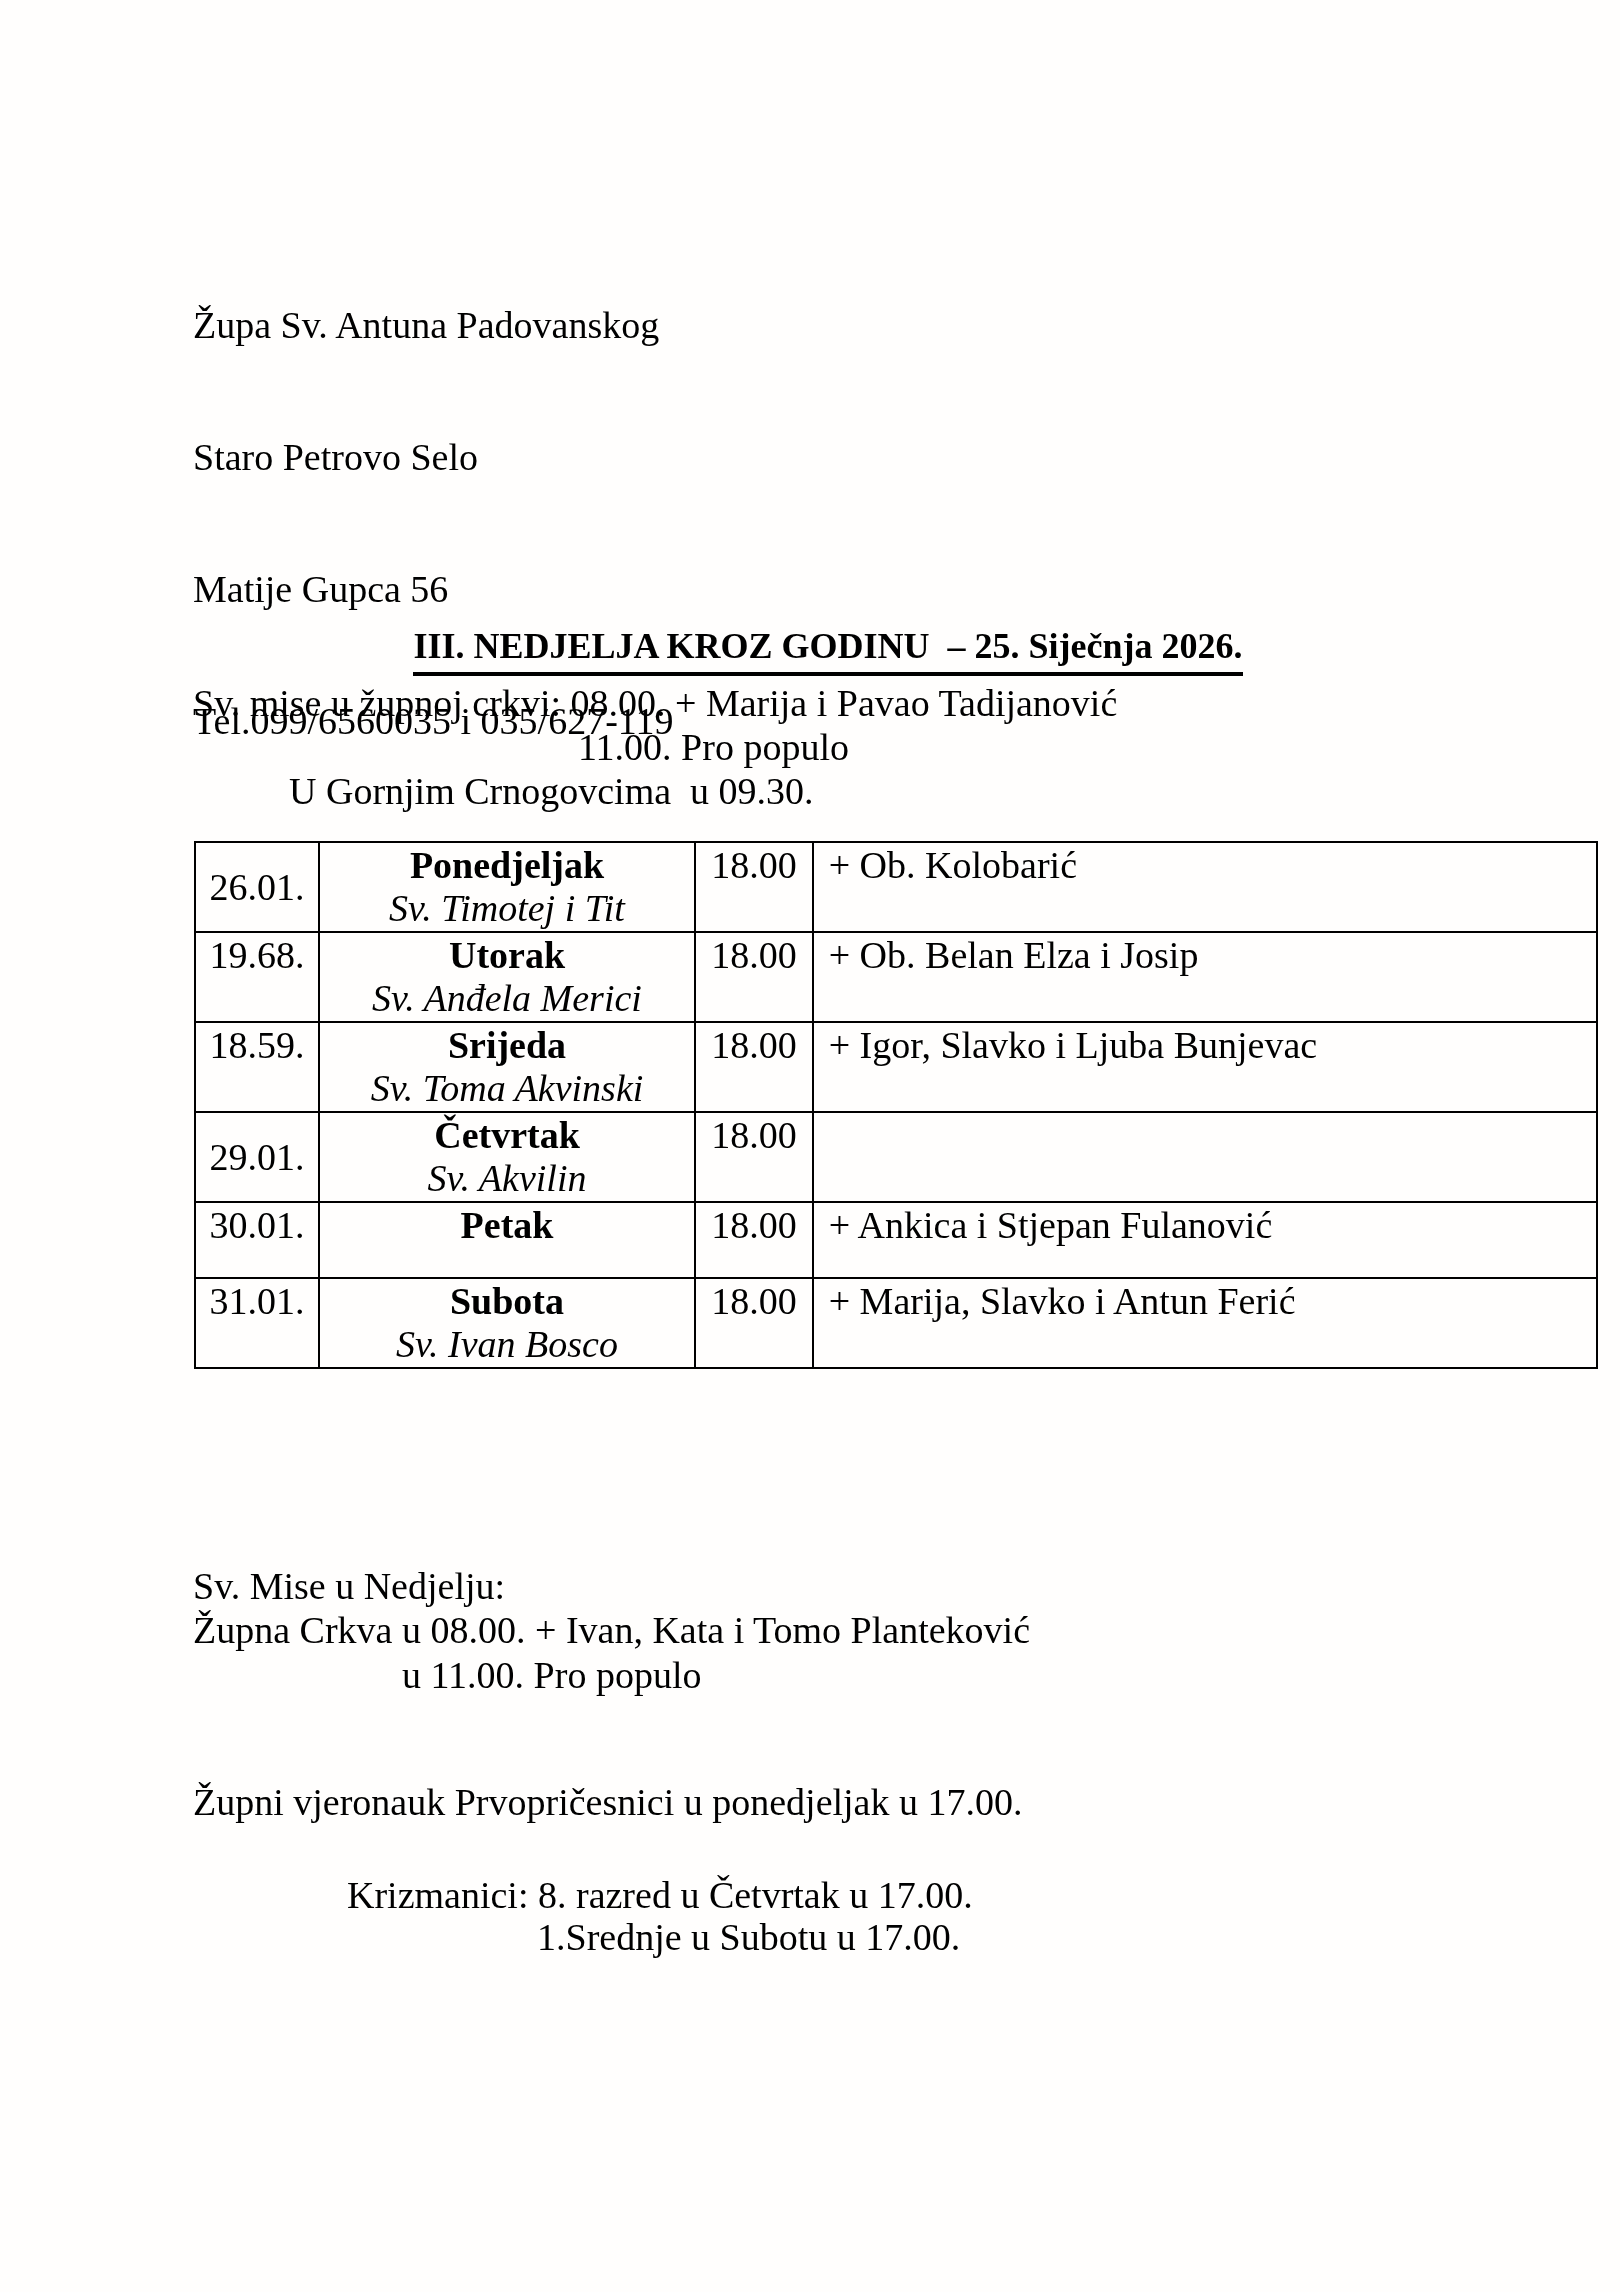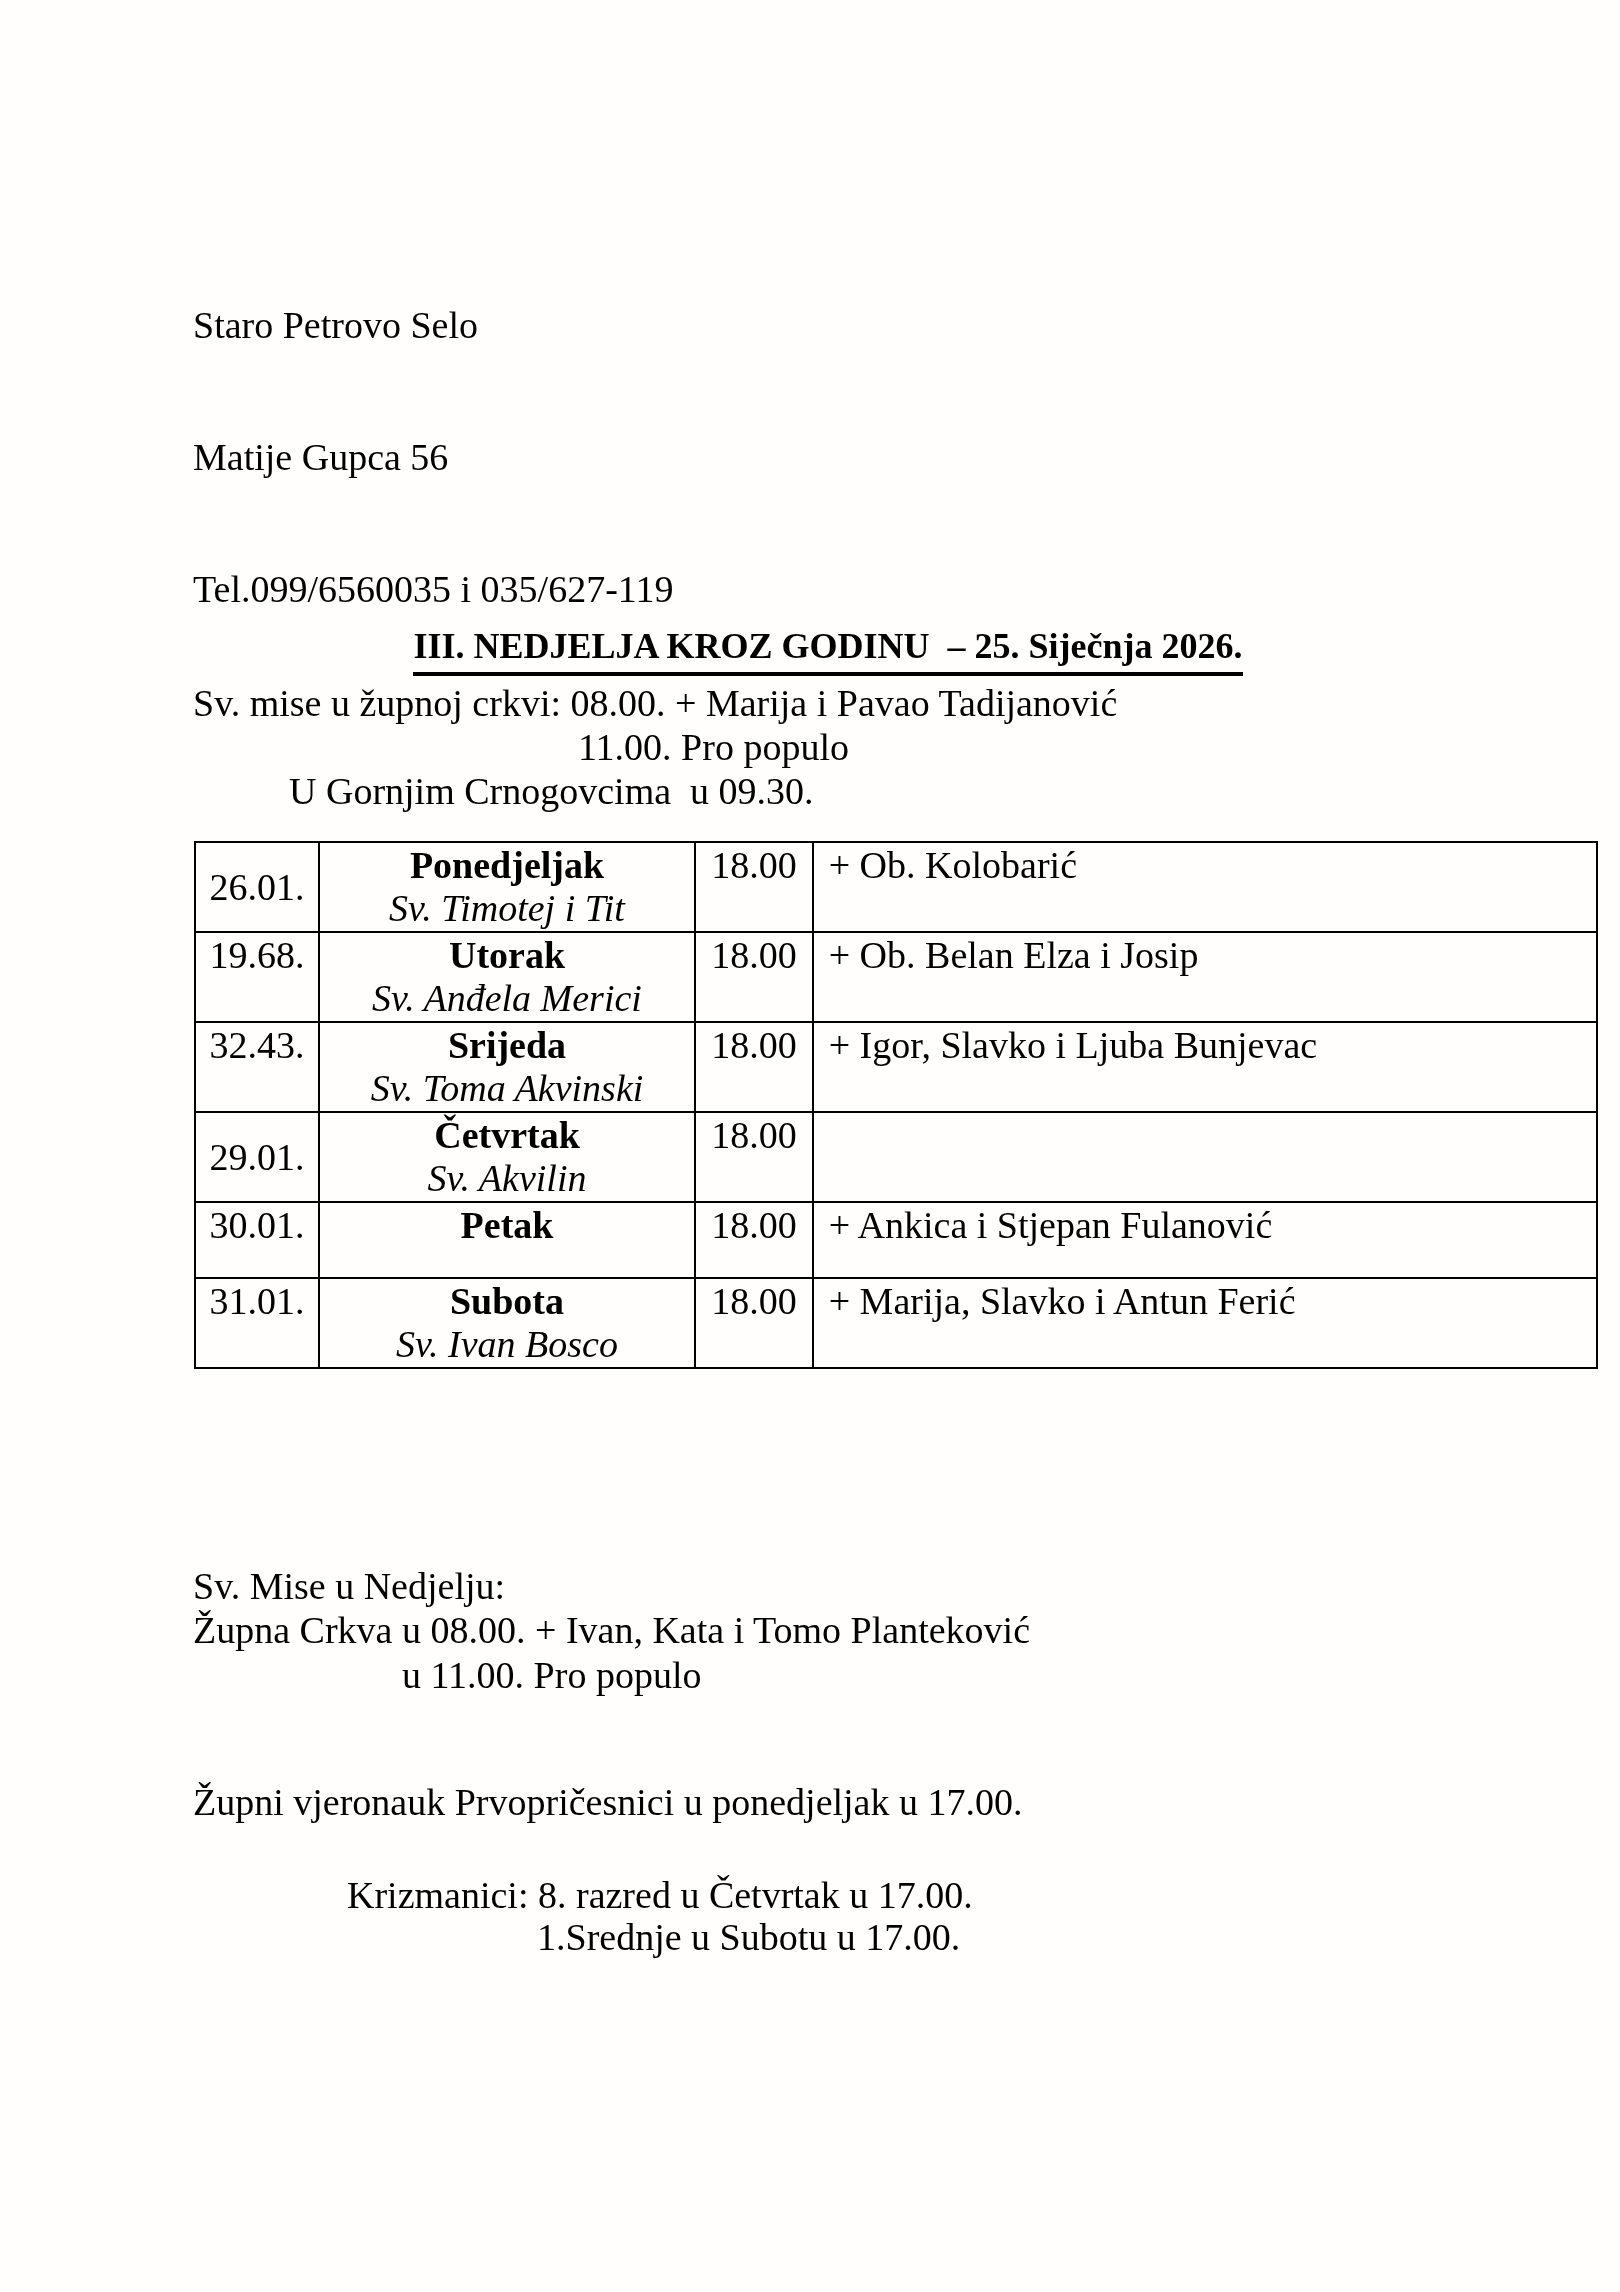"Župa Sv. Antuna Padovanskog" div { html: none -> <div>Župa Sv. Antuna Padovanskog</div> }
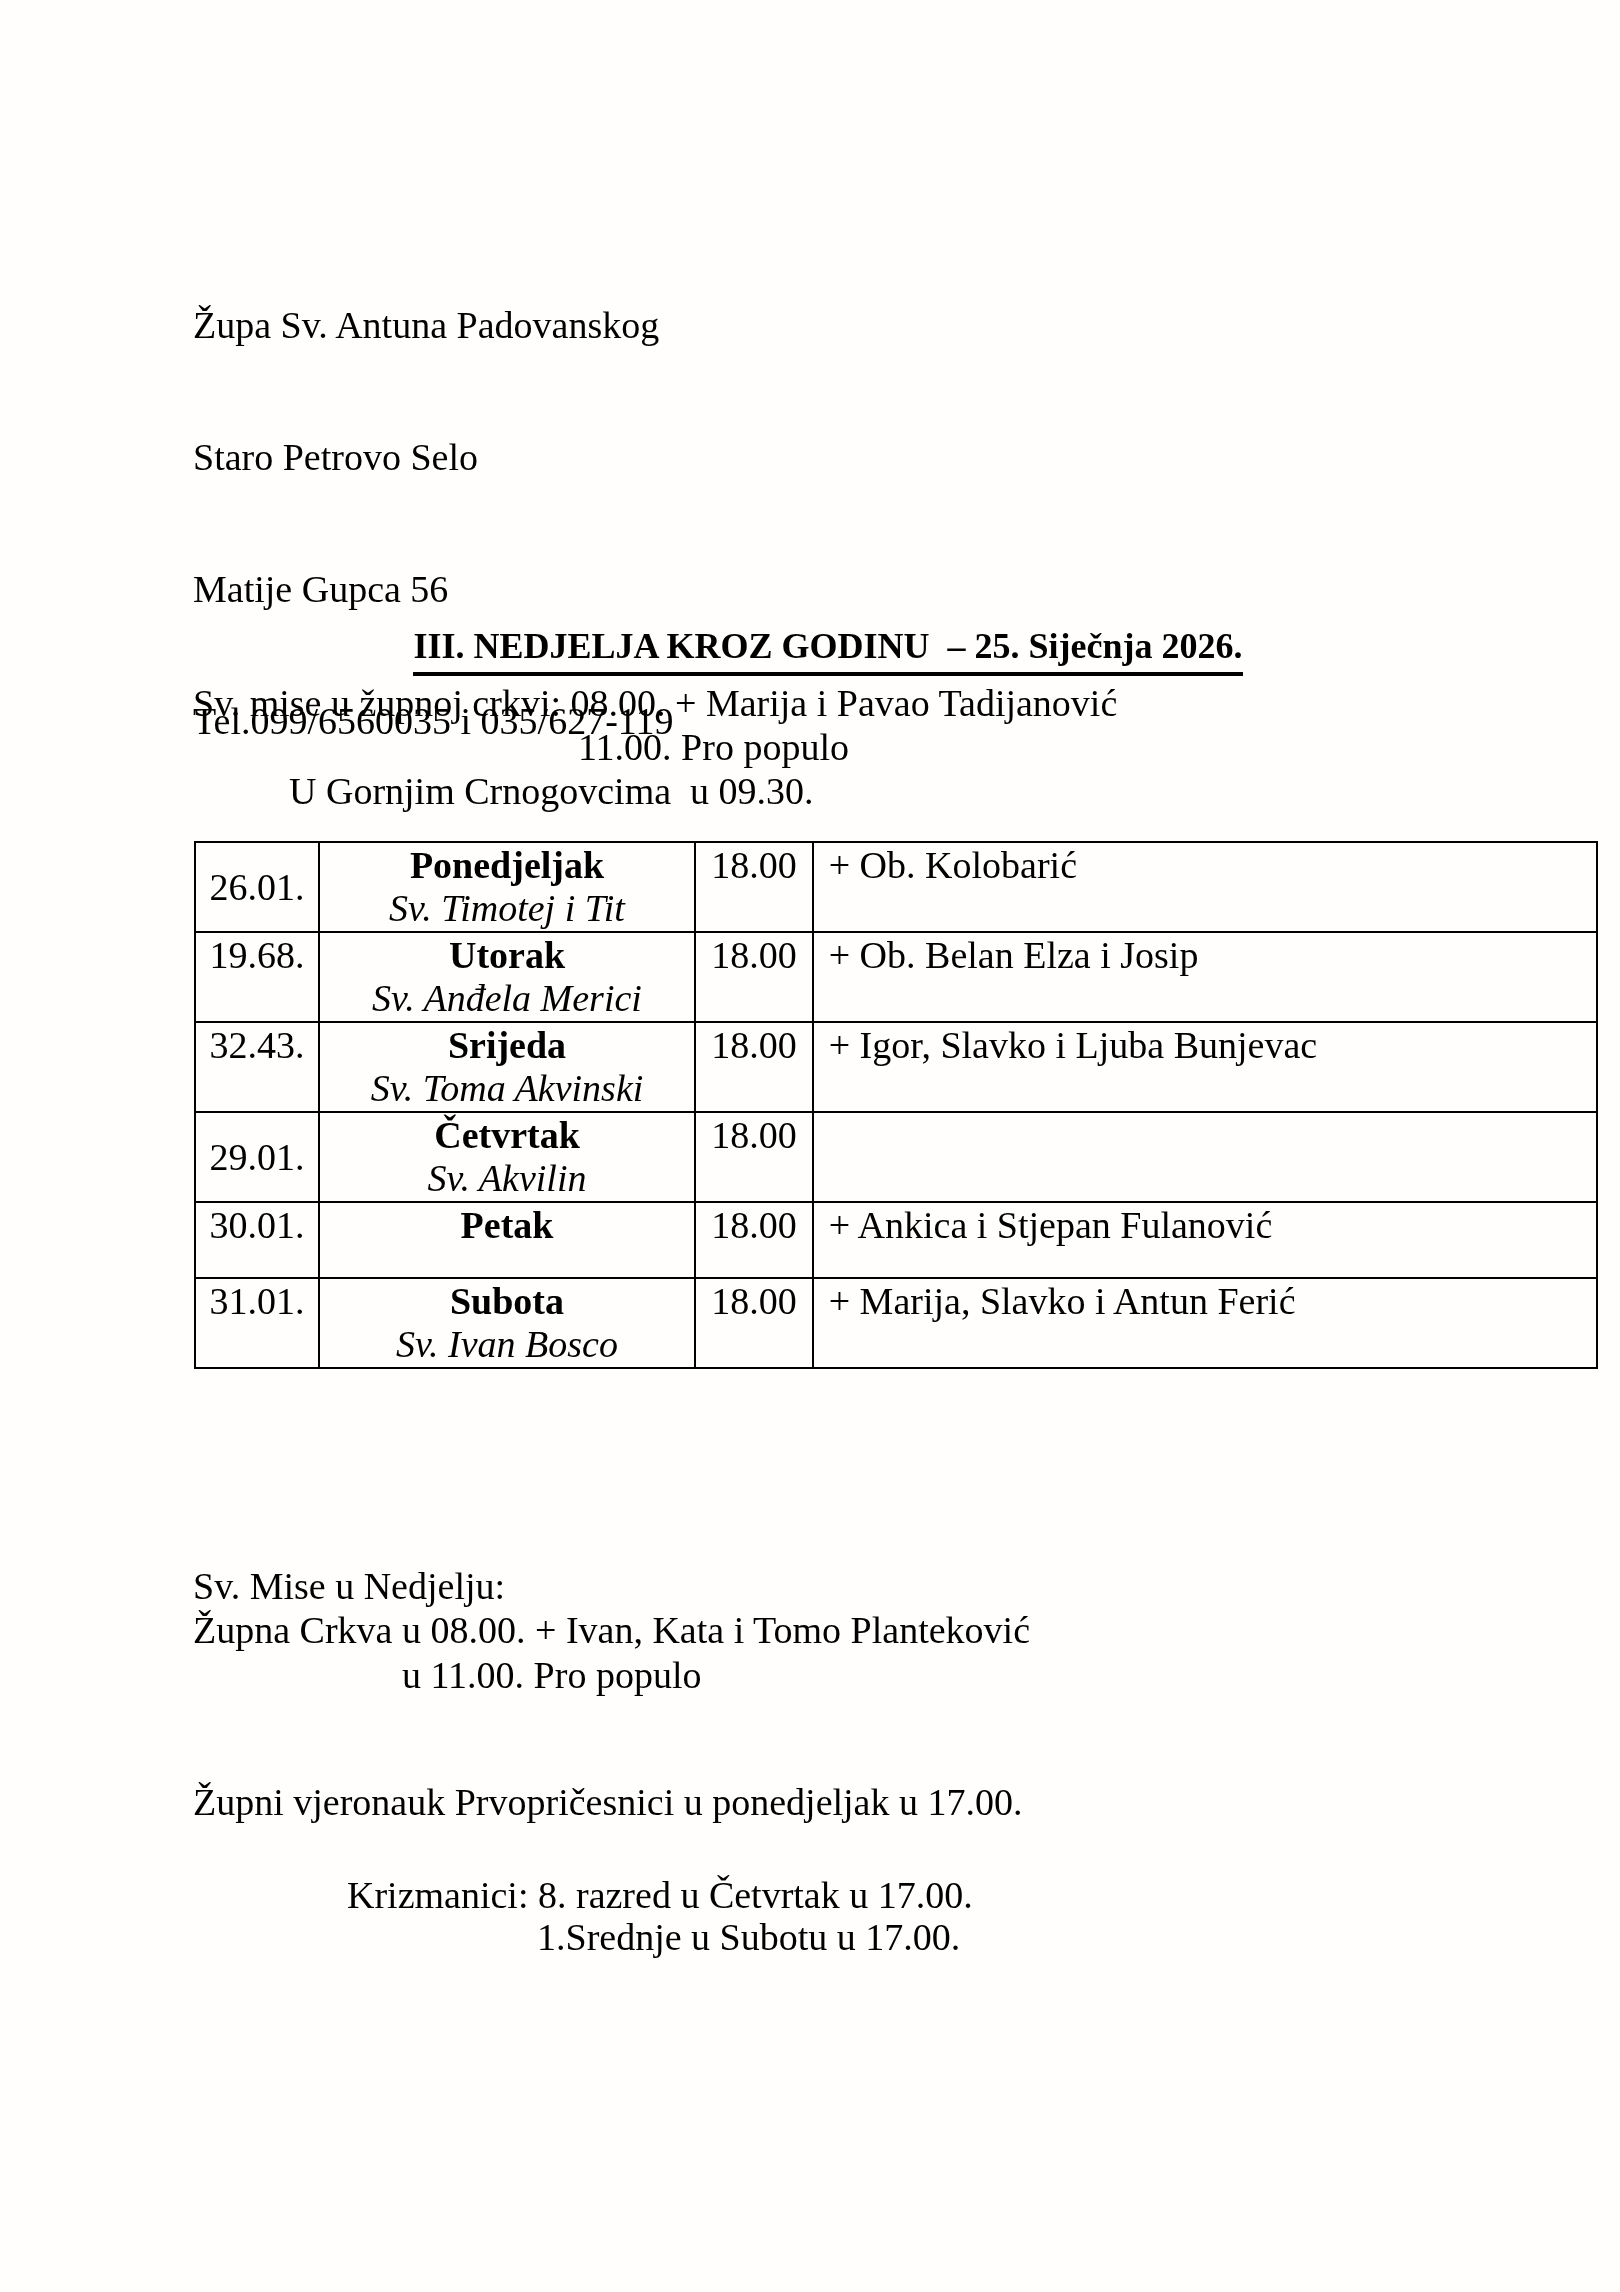"32.43." td.date-cell { text: 32.43 -> 18.59 }
